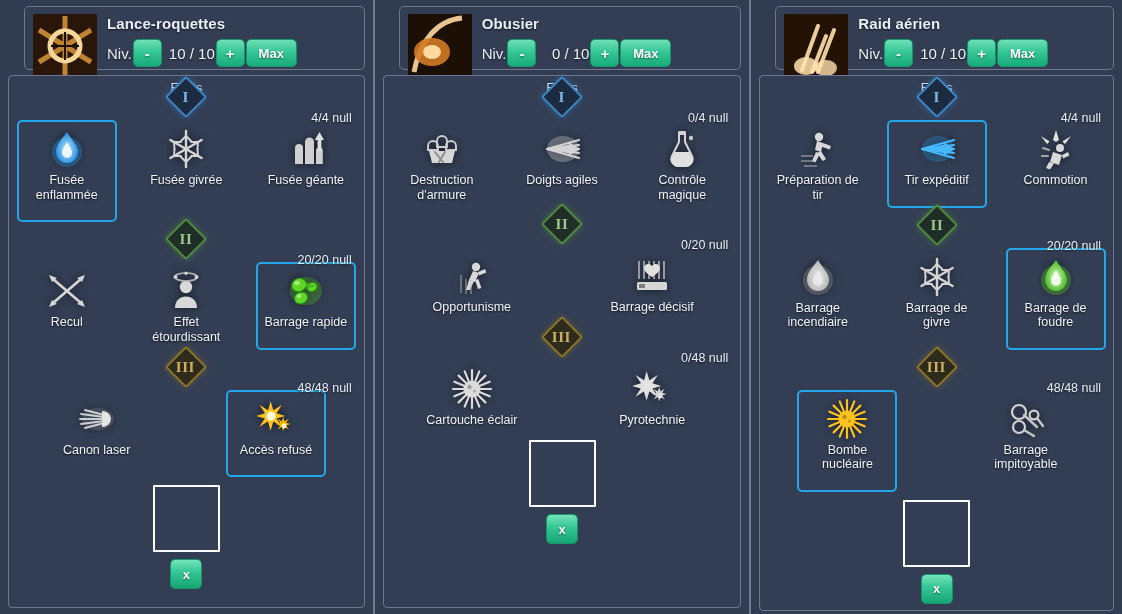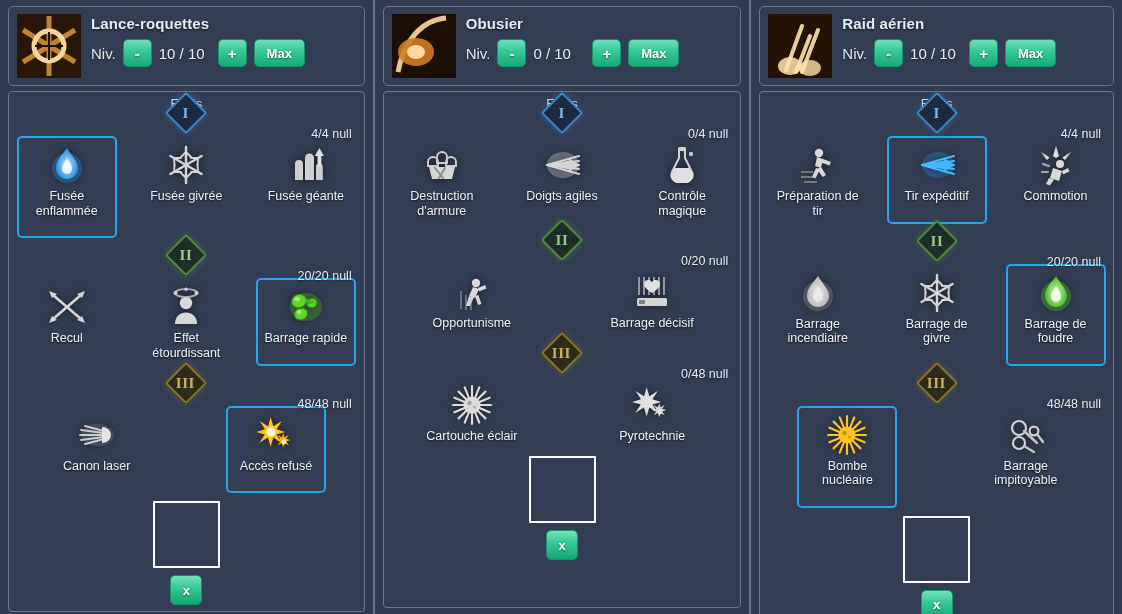"Lance-roquettes" .hdr { height: 80px -> 64px; margin-left: none -> 16px }
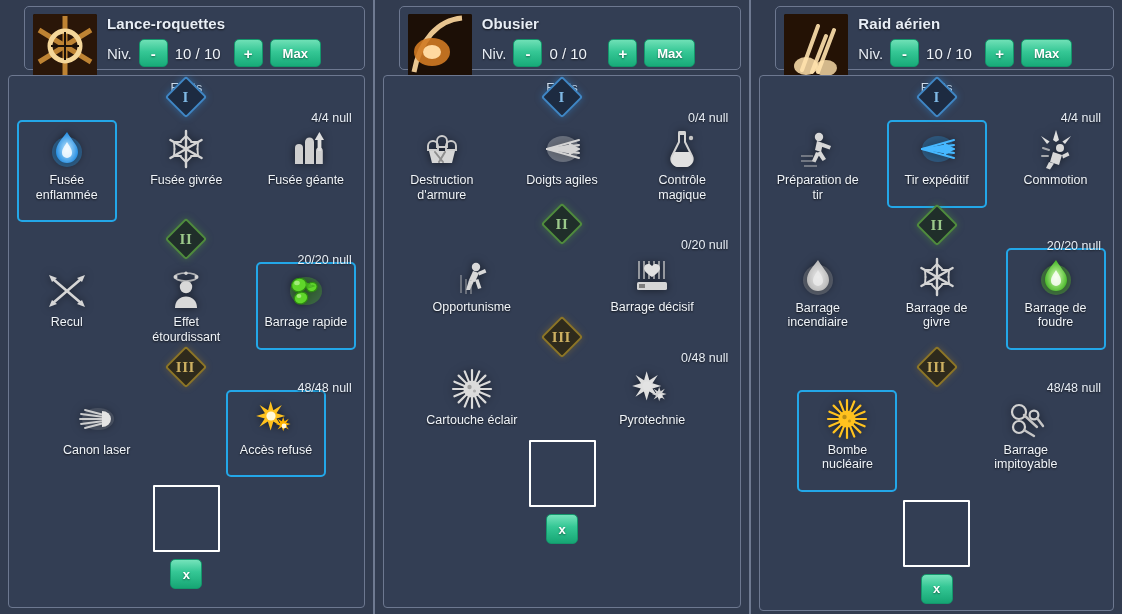"Niv." .lvl-row { gap: 7px -> 1px }
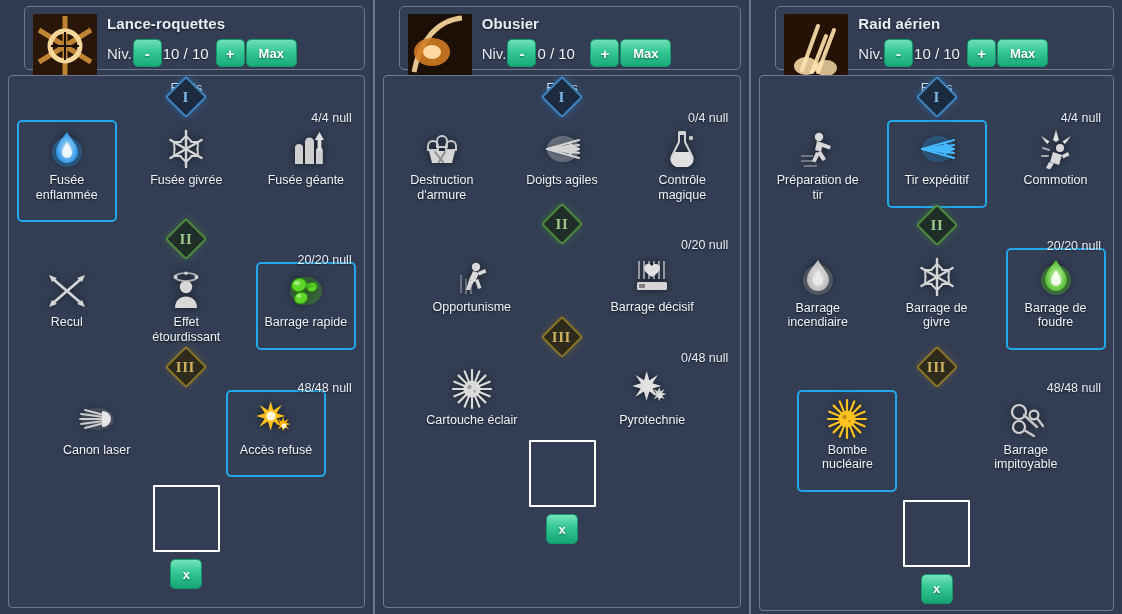"10 / 10" .lvl-value { text-align: left -> right }
